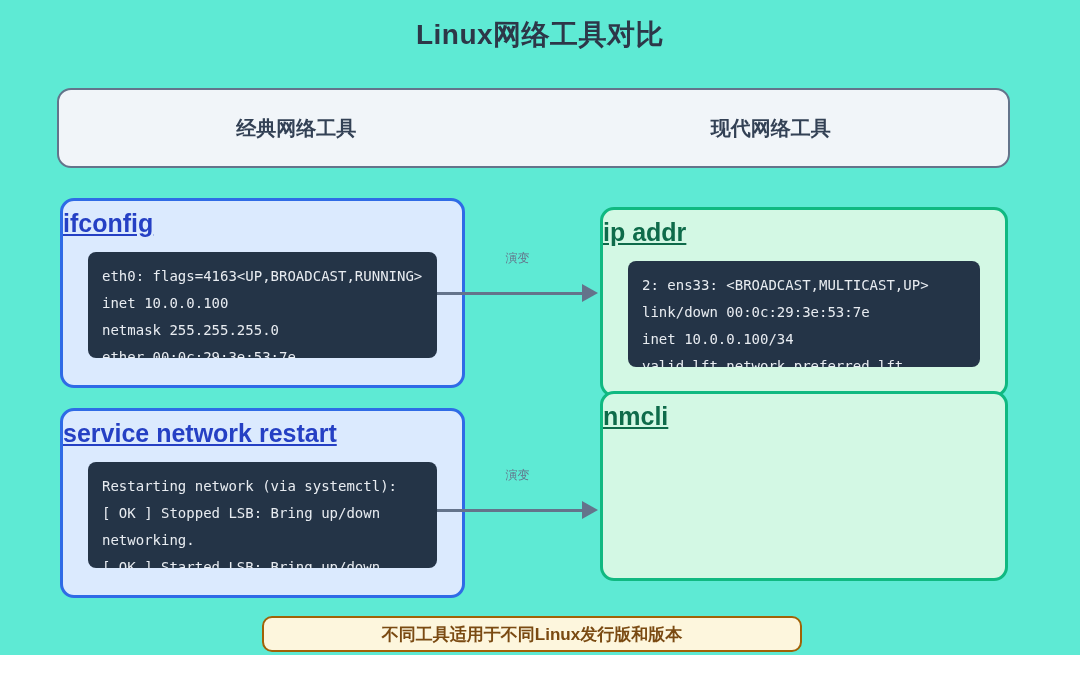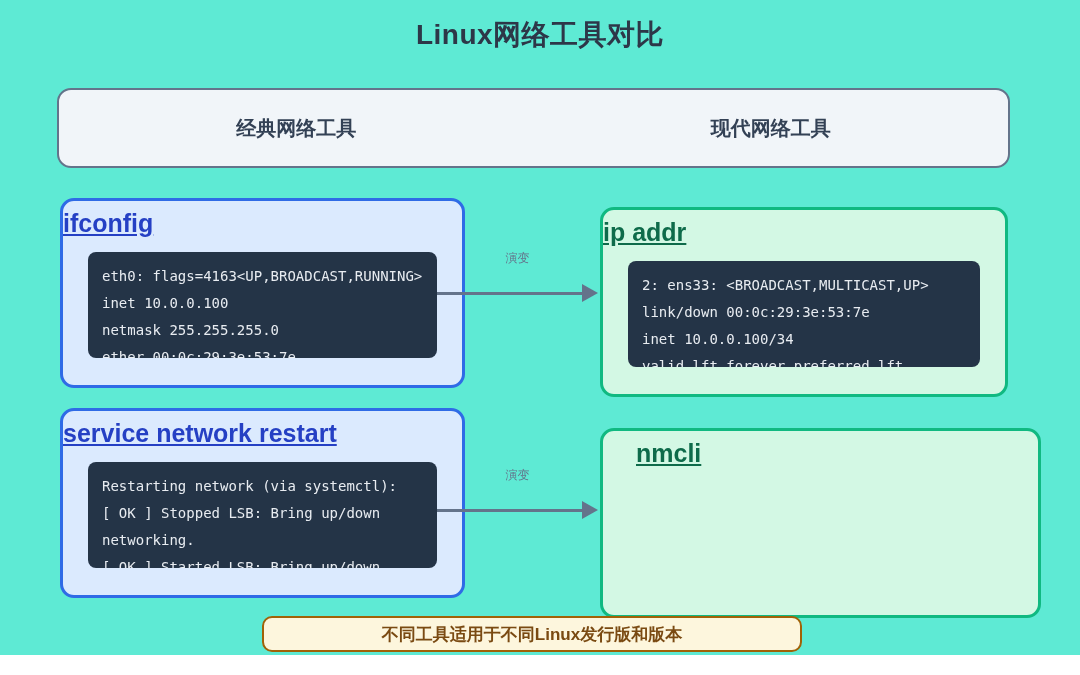"valid_lft forever preferred_lft" div { text: forever -> network }
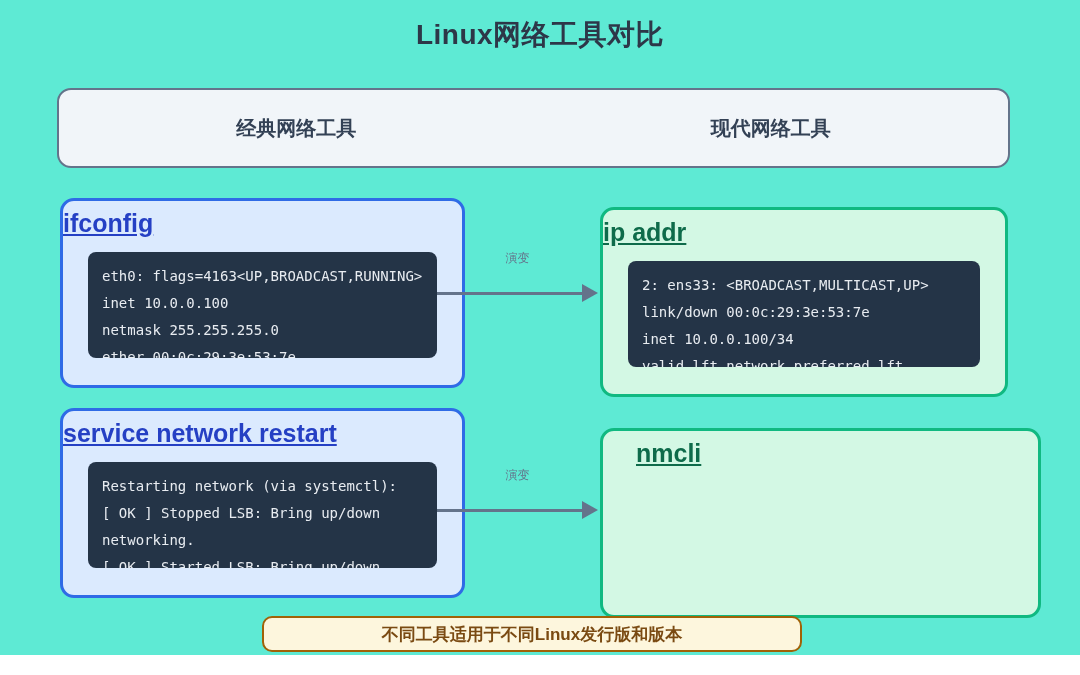"nmcli" .card-nmcli { padding-left: 33px -> none; top: 428px -> 391px }
